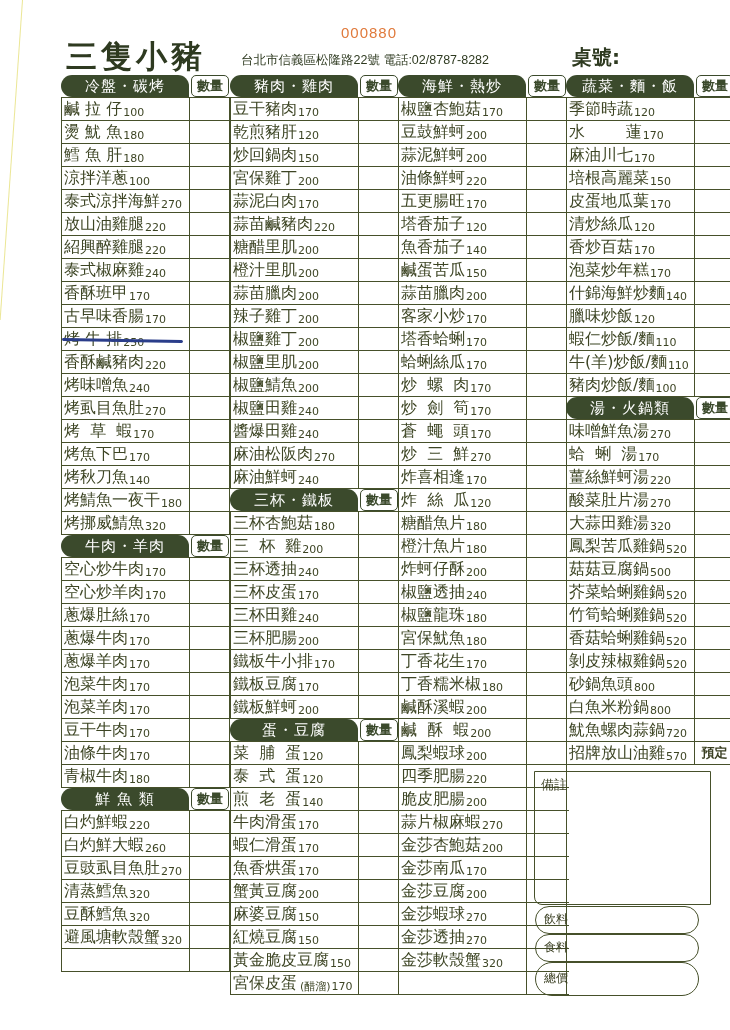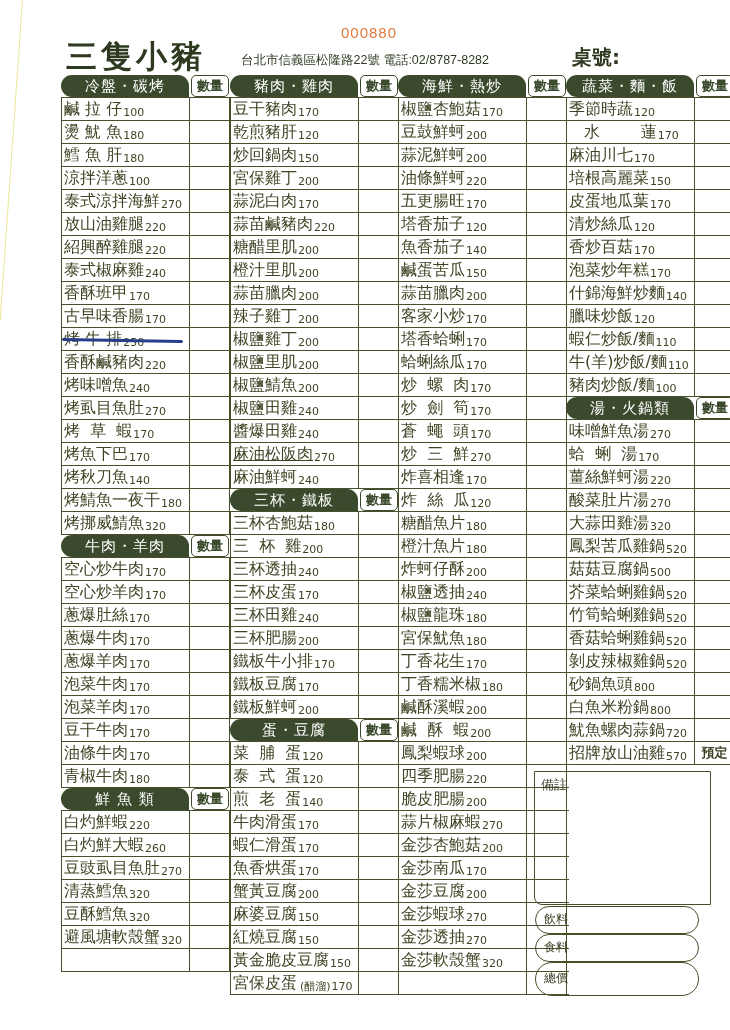"水 蓮" span.n { margin-left: 15px -> none }
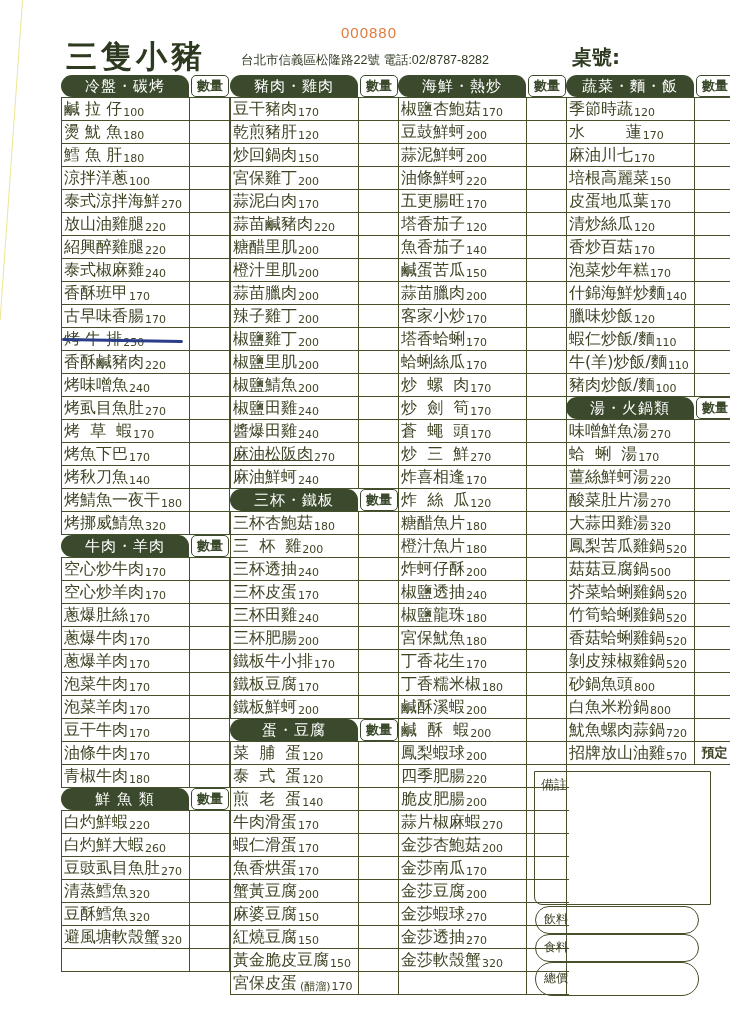"麻油松阪肉" span.n { text-decoration: underline -> none }
